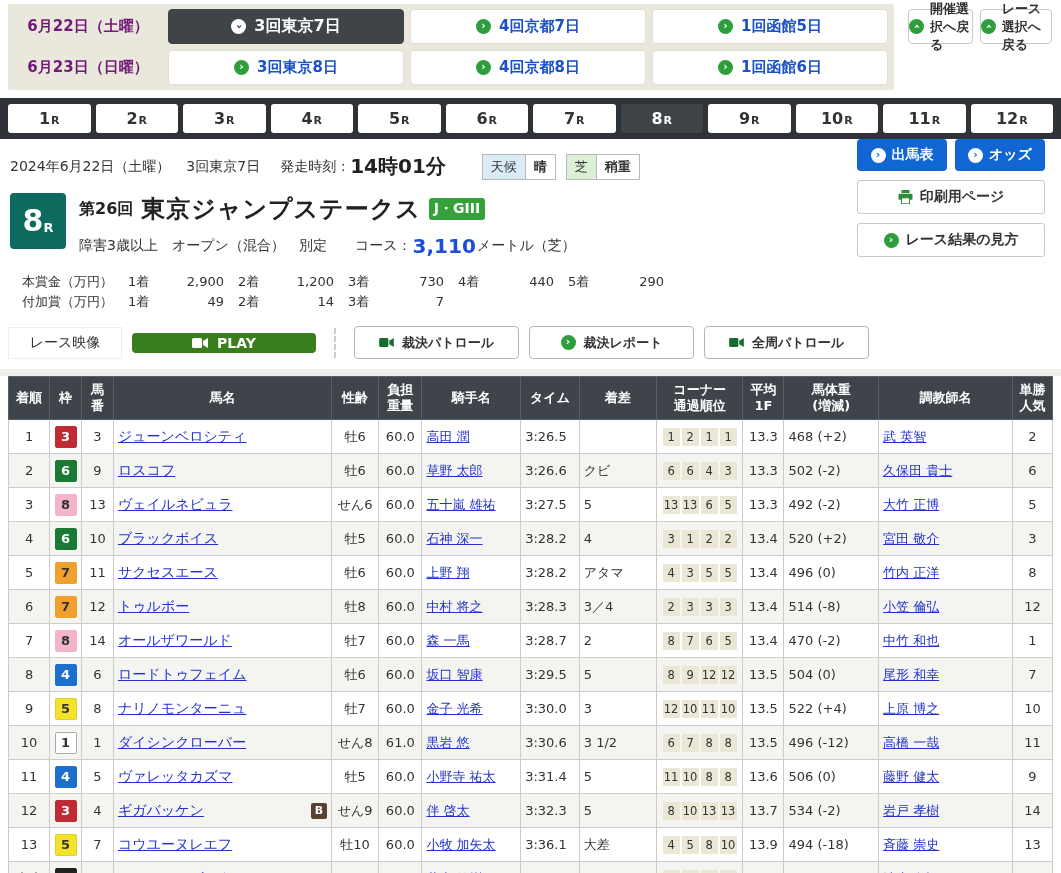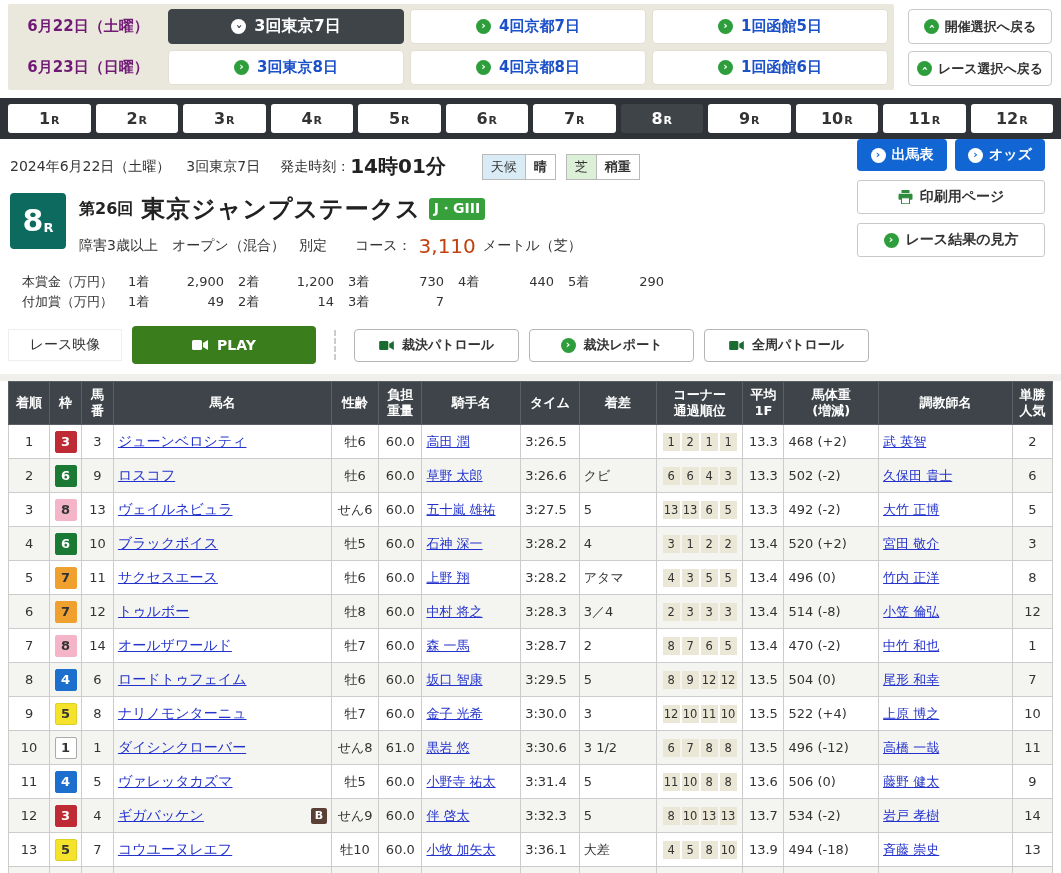"開催選択へ戻る" .backcol { flex-direction: column -> row }
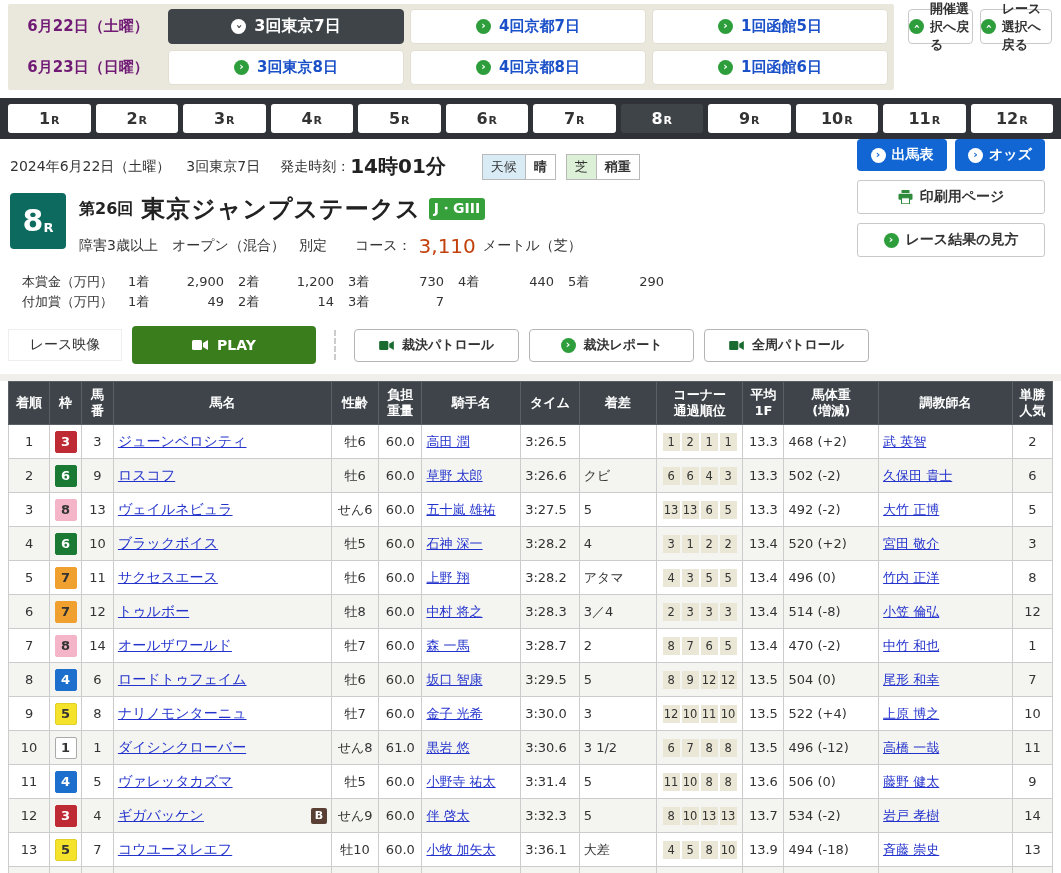"3,110" .course-val { color: #c2410c -> #1d4ed8; font-weight: normal -> bold; margin: 0 7px -> 0 1px }
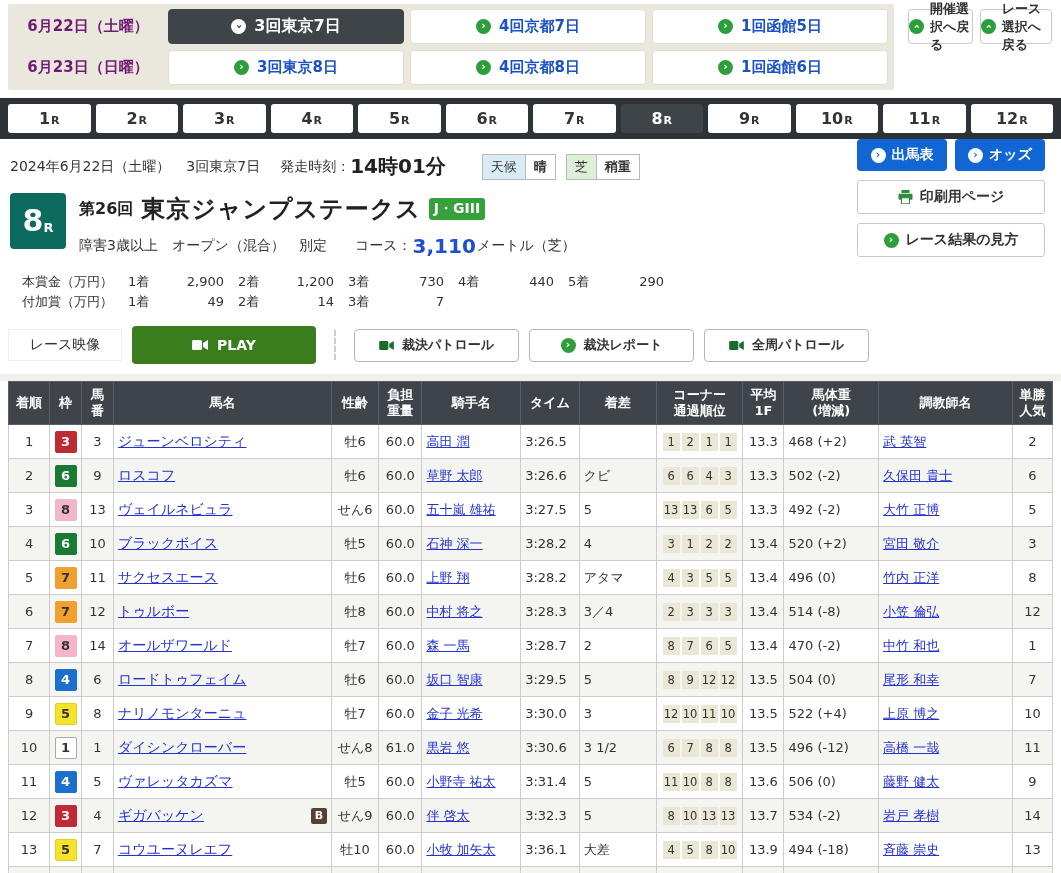"PLAY" .btn-play { height: 38px -> 20px }
